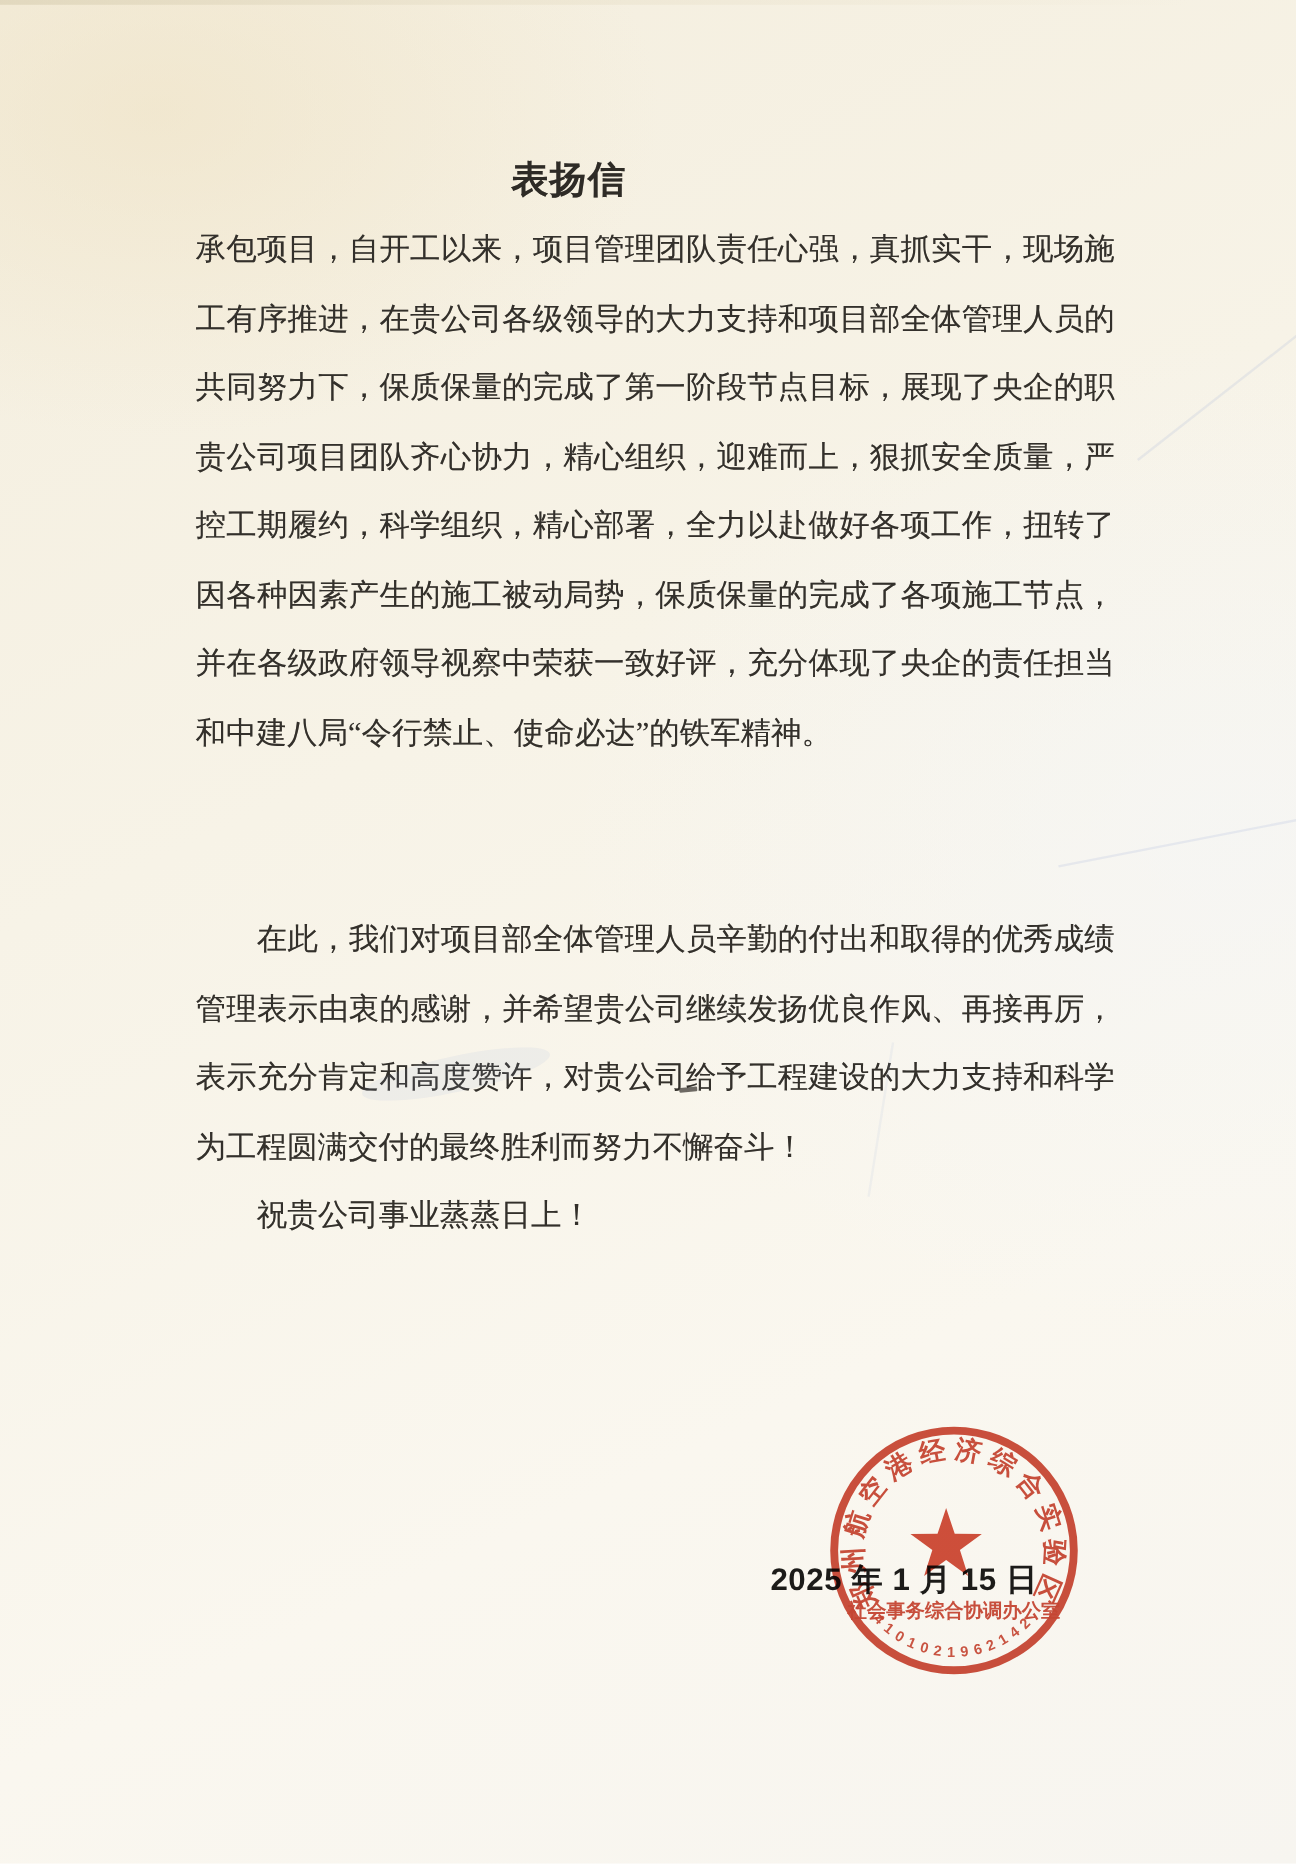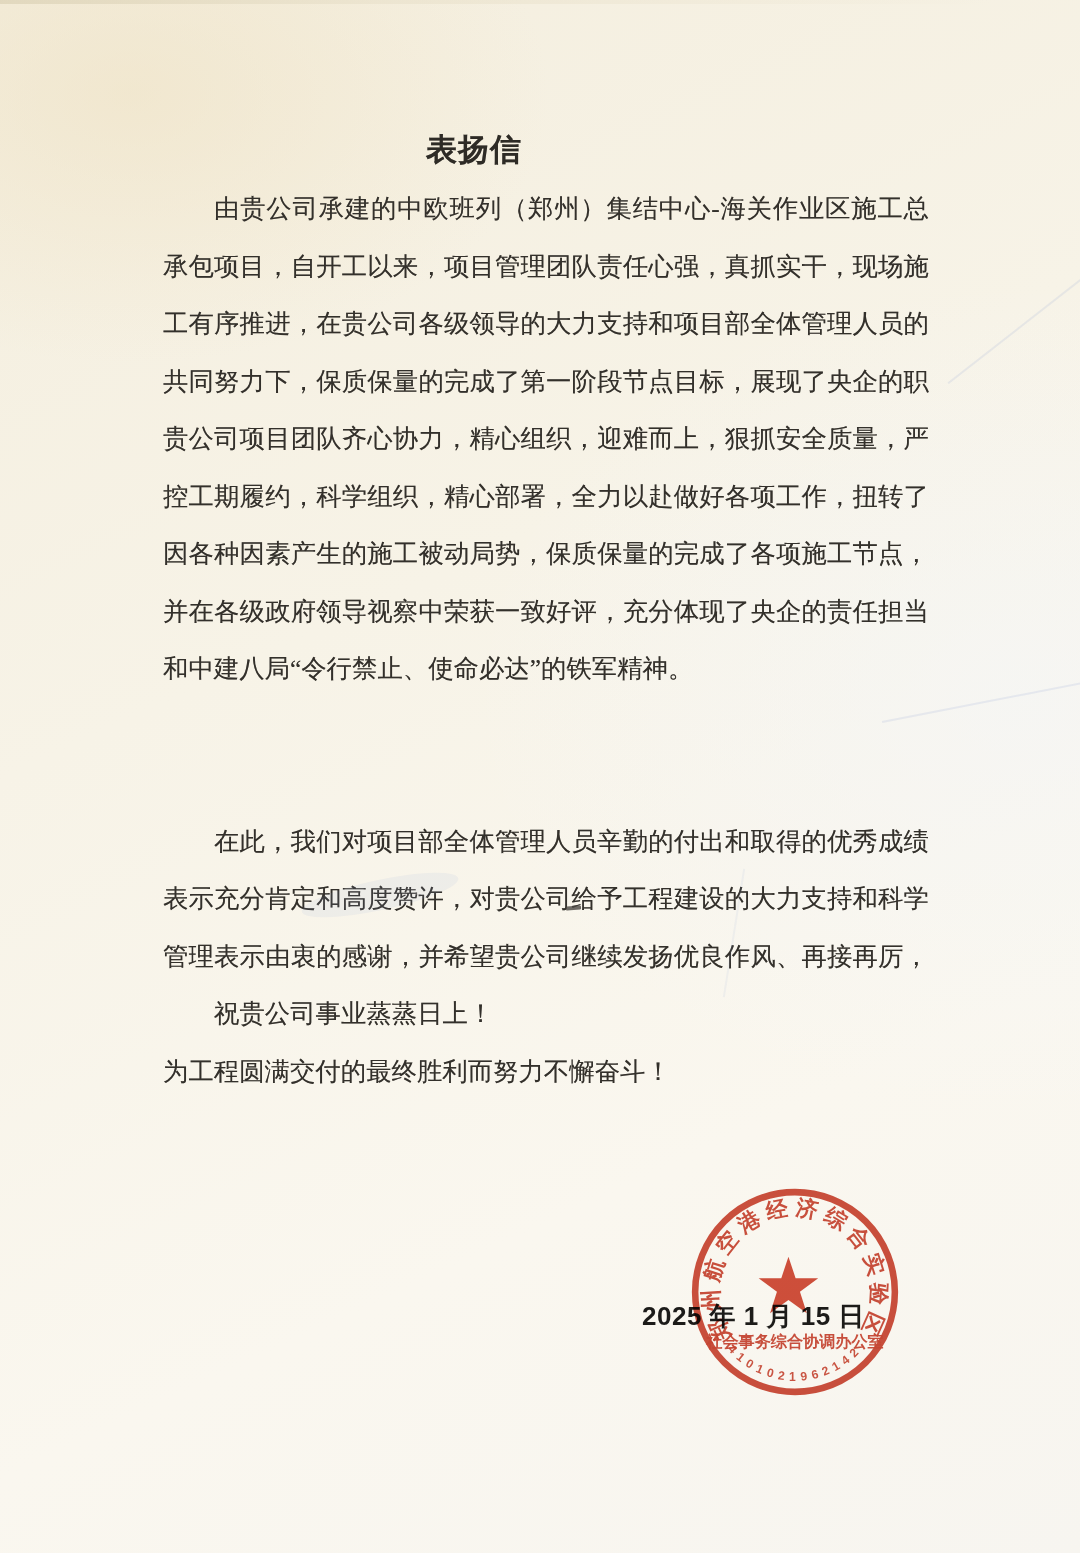"由贵公司承建的中欧班列（郑州）集结中心-海关作业区施工总" div.line { html: <div>由贵公司承建的中欧班列（郑州）集结中心-海关作业区施工总</div> -> none }
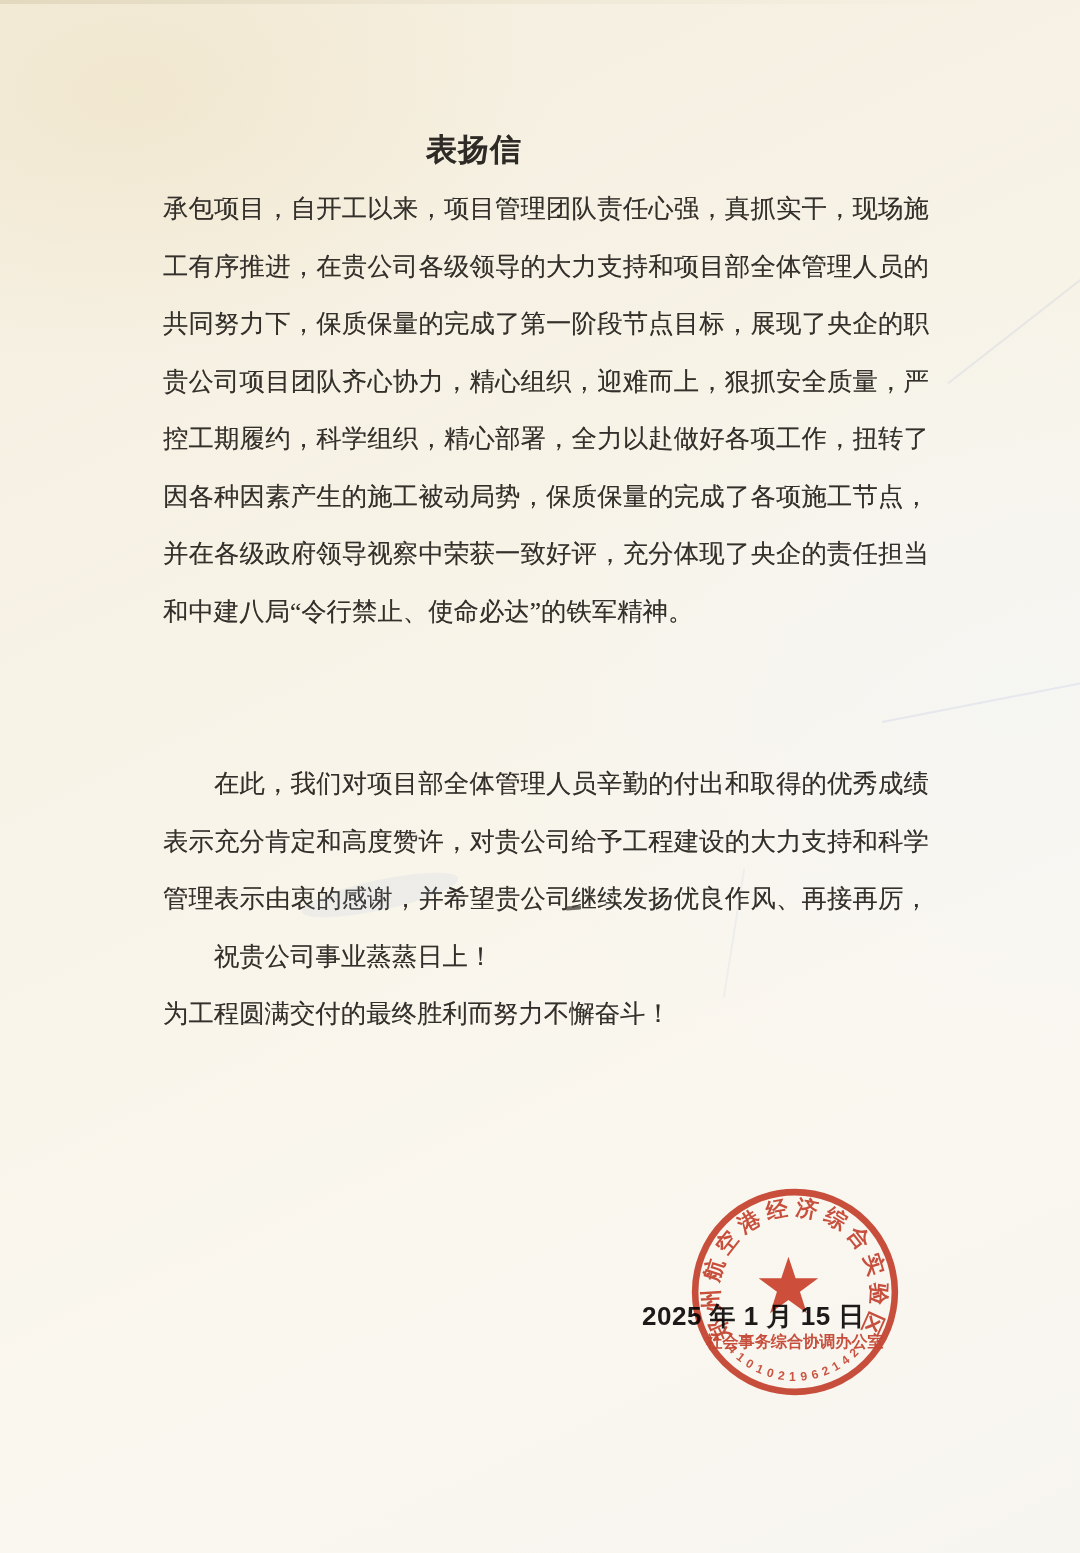"表示充分肯定和高度赞许，对贵公司给予工程建设的大力支持和科学" div.line { order: before "管理表示由衷的感谢，并希望贵公司继续发扬优良作风、再接再厉，" -> after "管理表示由衷的感谢，并希望贵公司继续发扬优良作风、再接再厉，" }
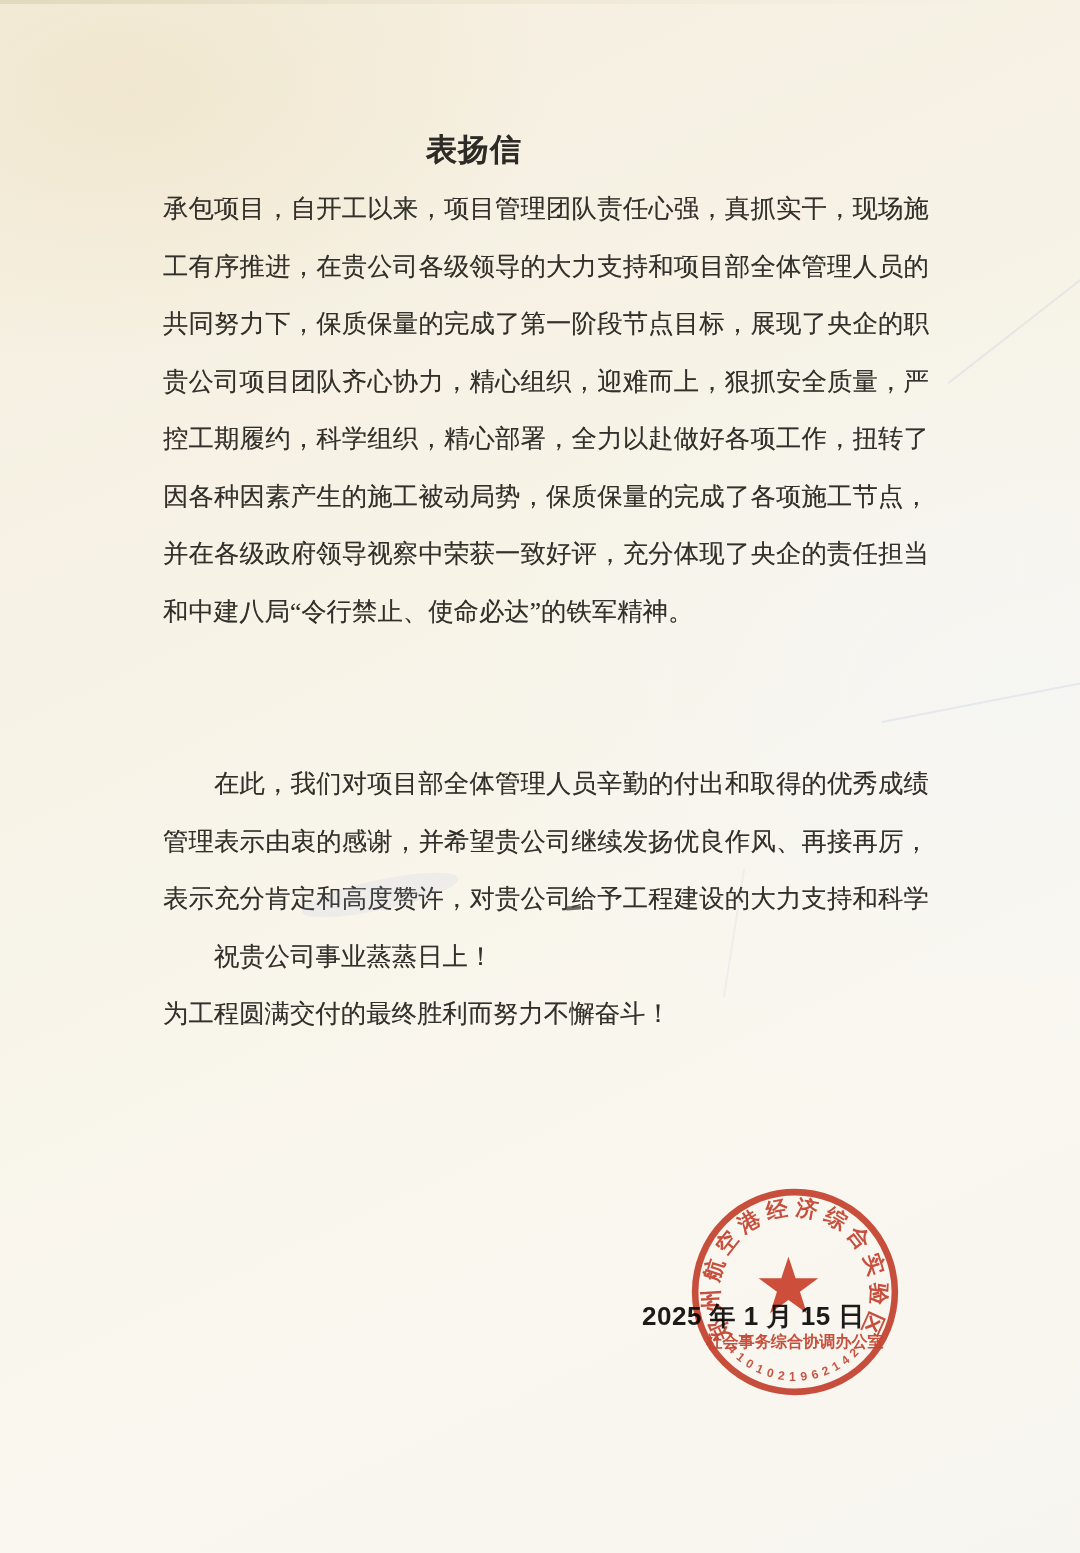"祝贵公司事业蒸蒸日上！" div.line { order: before "为工程圆满交付的最终胜利而努力不懈奋斗！" -> after "为工程圆满交付的最终胜利而努力不懈奋斗！" }
